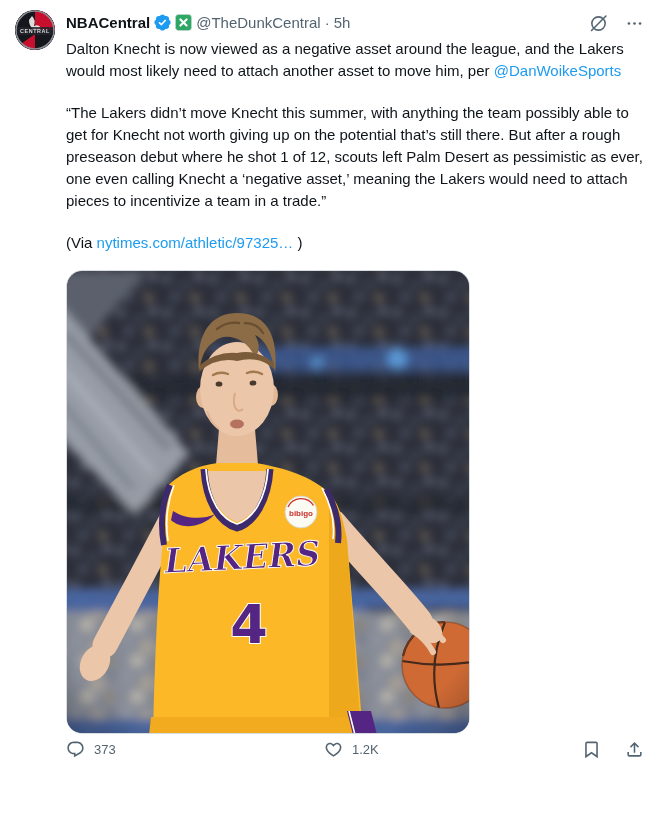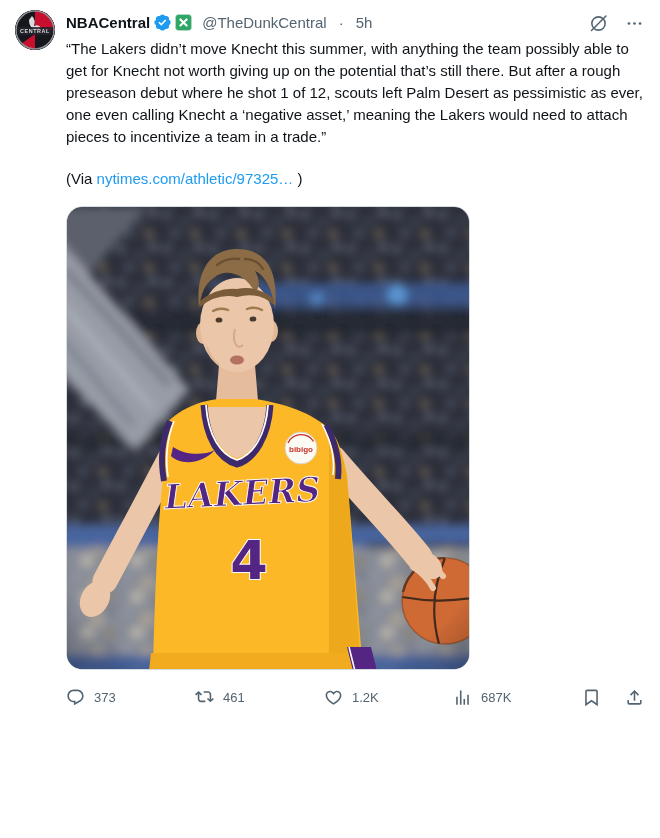"@TheDunkCentral" .handle-group { gap: 12px -> 4px; margin-left: 10px -> 4px }
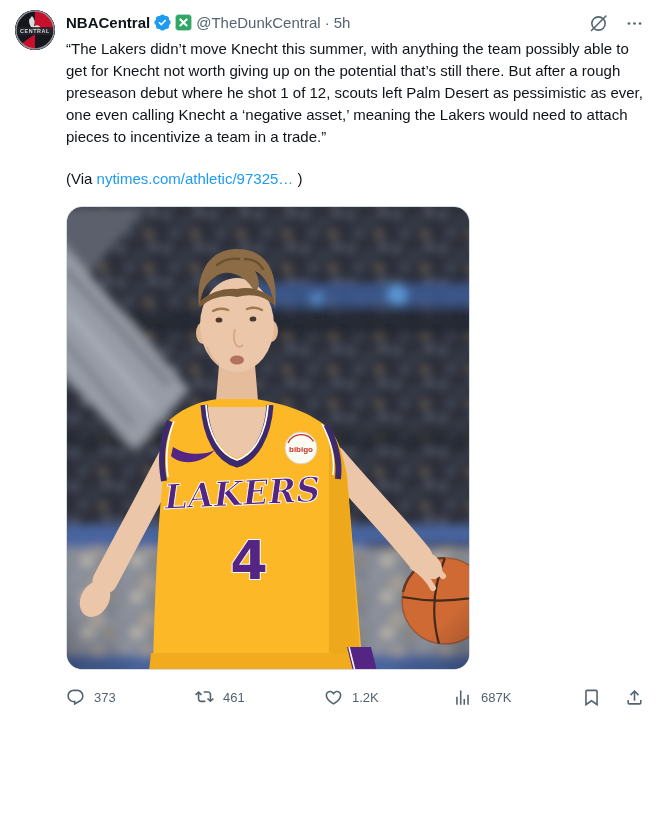"Dalton Knecht is now viewed" p { html: none -> <p><span>Dalton Knecht is now viewed as a negative asset around the league, and the Lakers would most likely need to attach another asset to move him, per </span><a>@DanWoikeSports</a></p> }
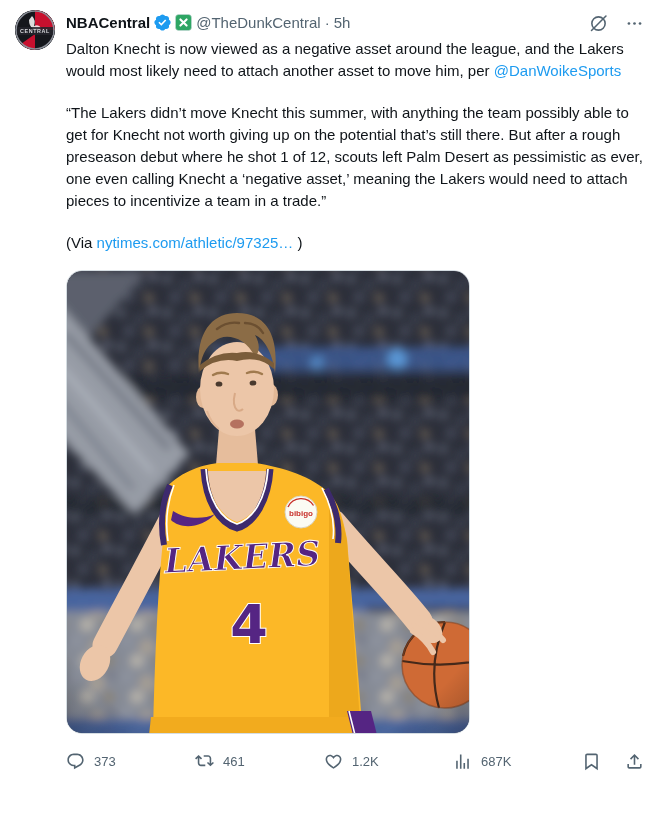"373" .actions { margin-top: 18px -> 6px }
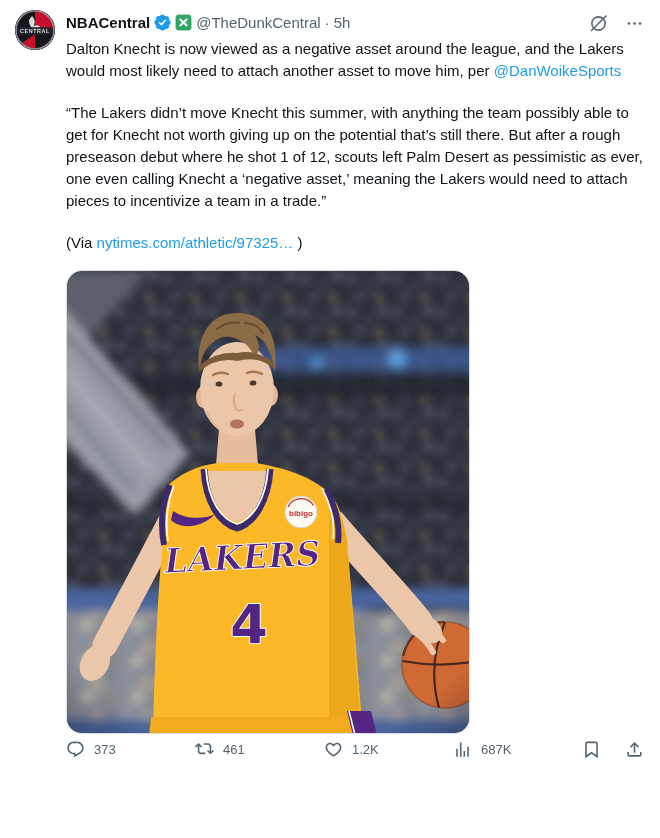"461" div.action-group { html: <div> <svg> <path></path> </svg> <span>461</span> </div> -> none }
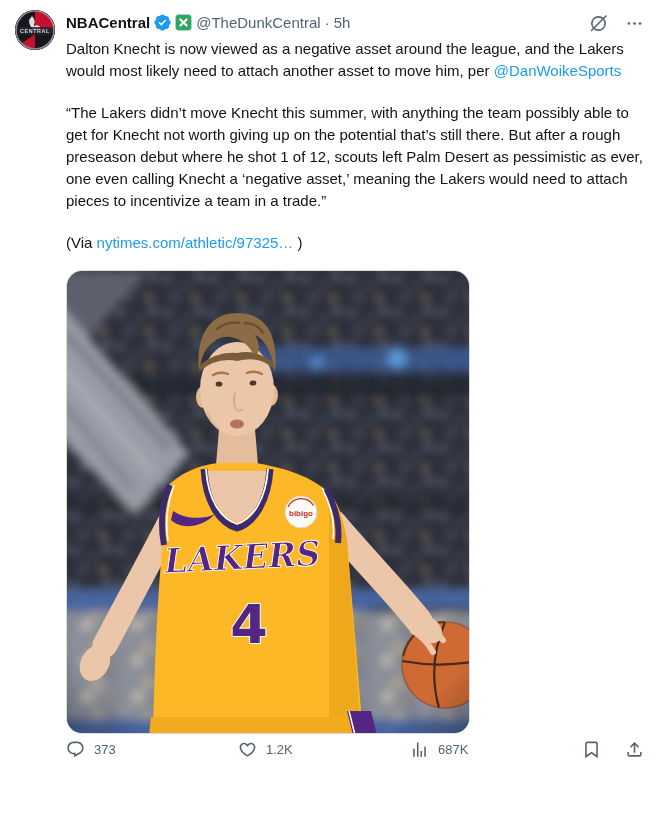"687K" div.action-group { html: <div> <svg> <path></path> </svg> <span>687K</span> </div> -> none }
